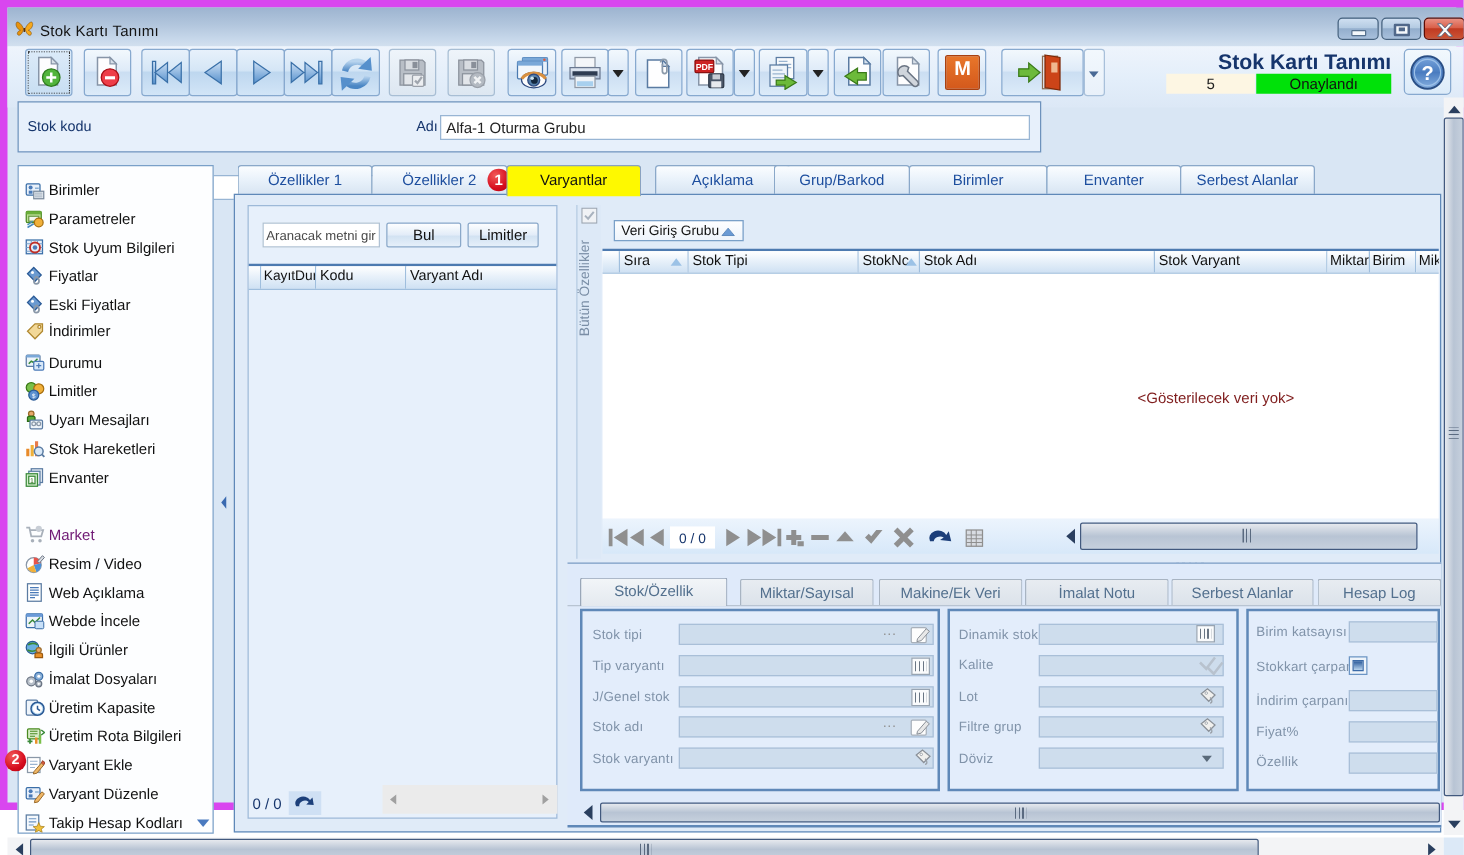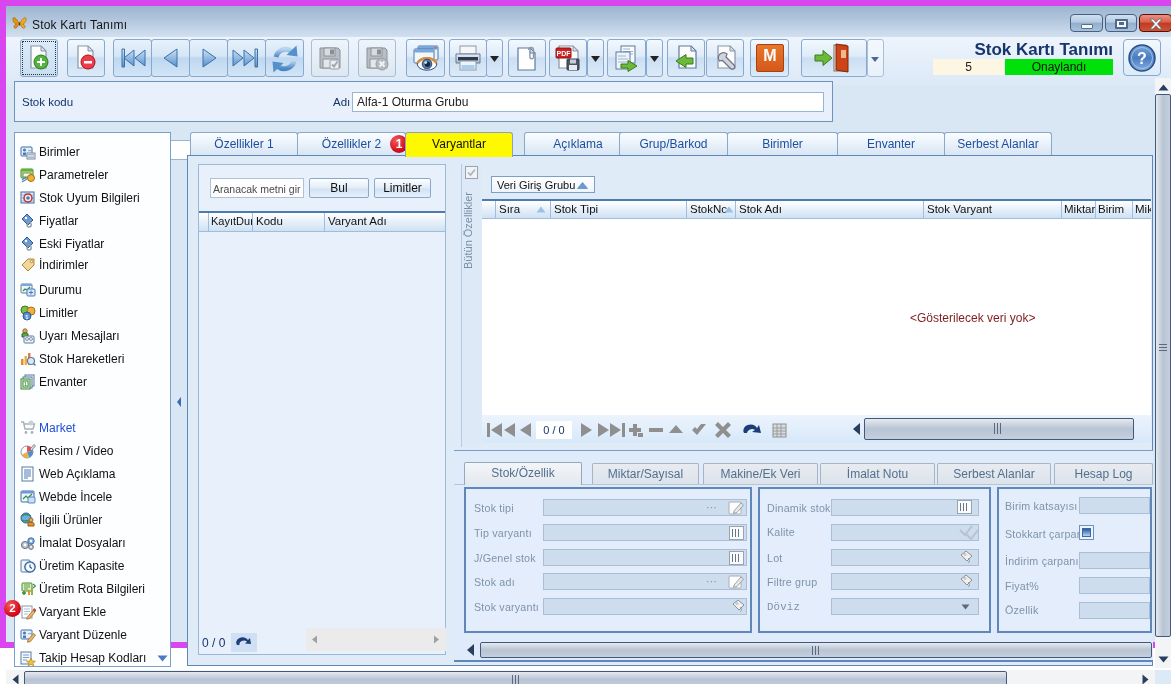"Market" span.tx { color: #1d4ed8 -> #701a75 }
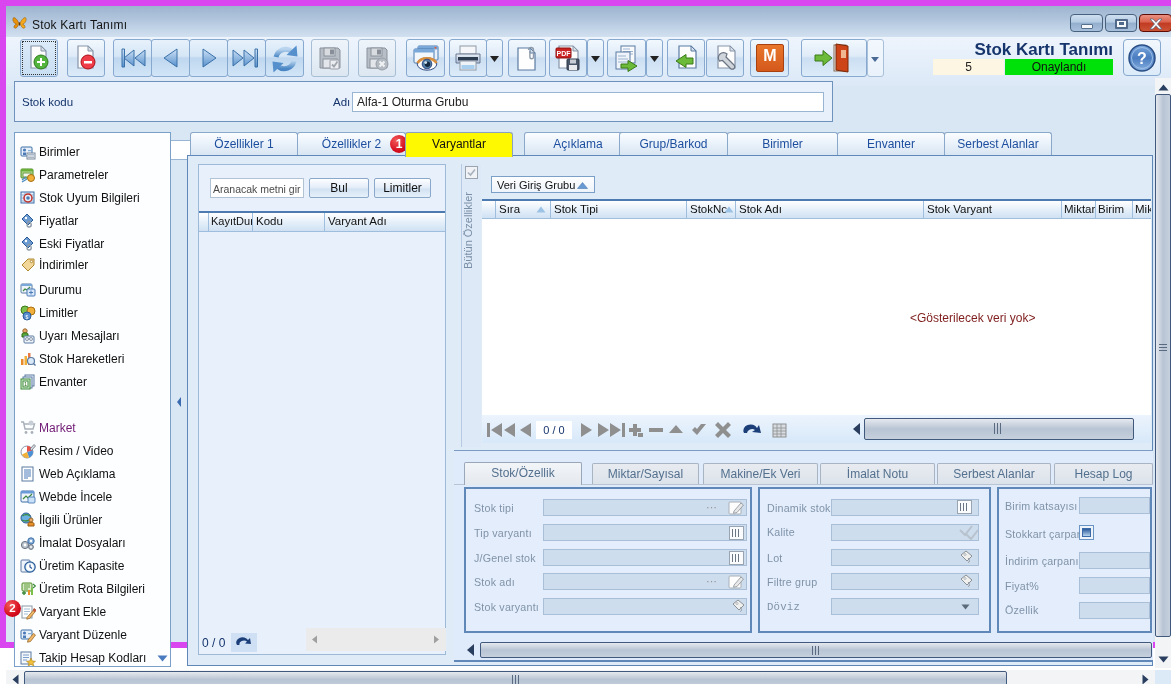"Döviz" div.abs { font-family: Liberation Mono, monospace -> none }
